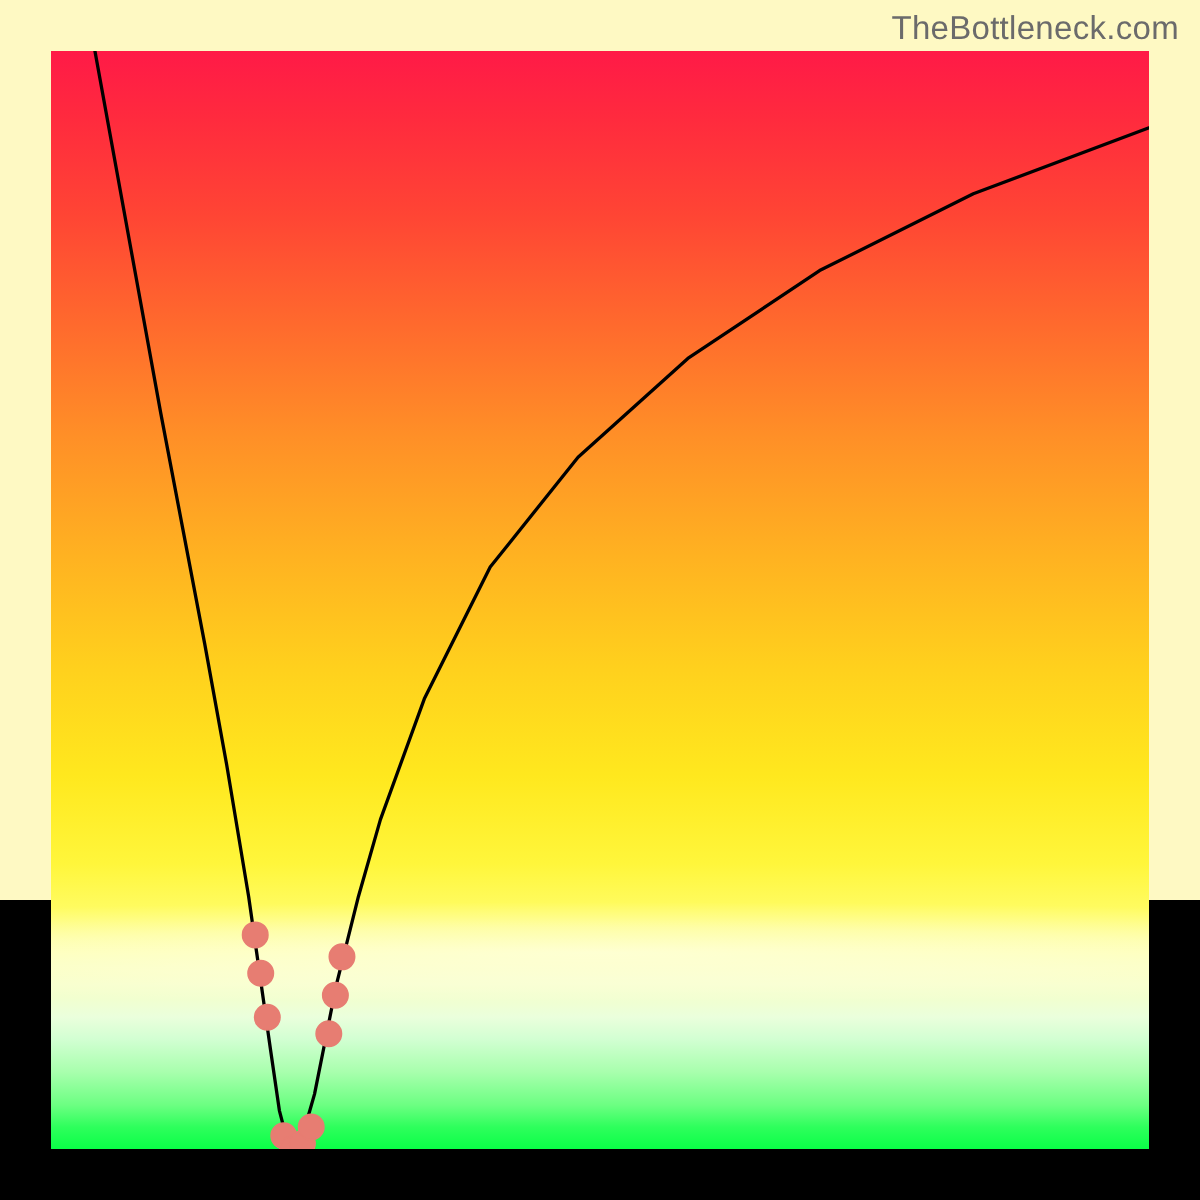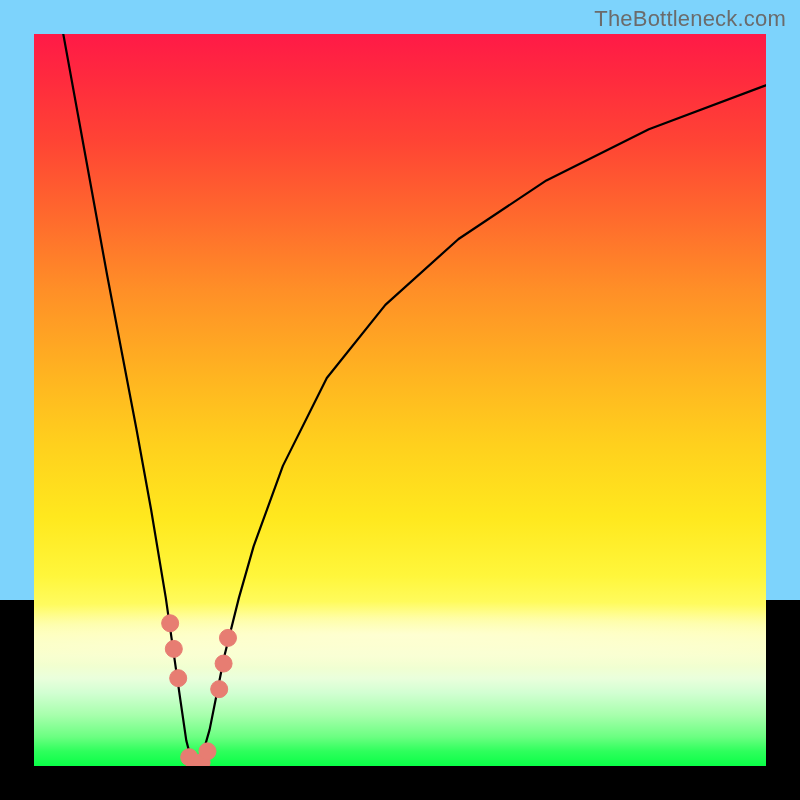"TheBottleneck.com" .frame { background: #7dd3fc -> #fef9c3 }
